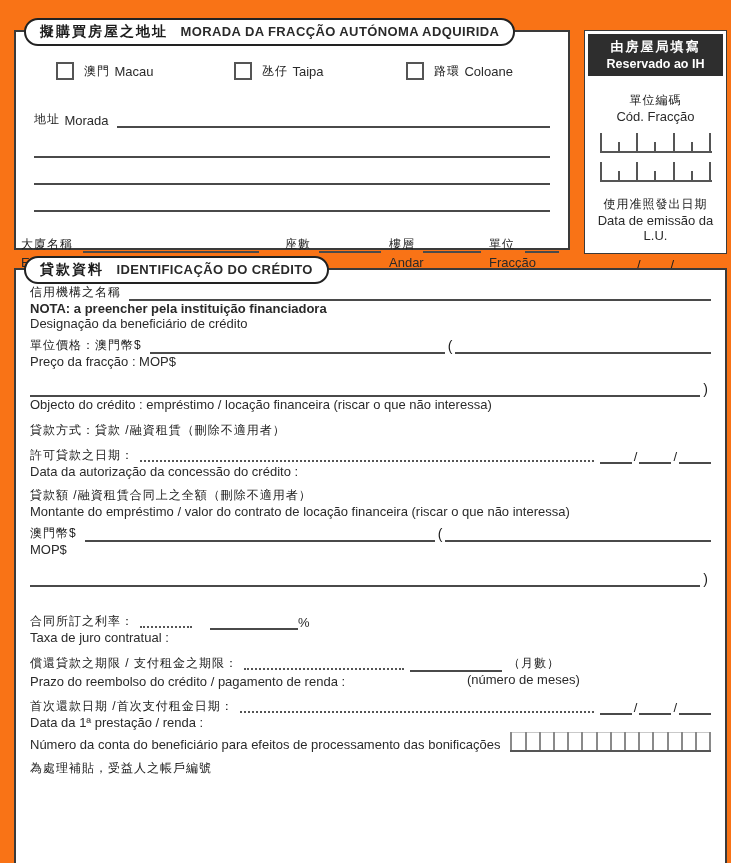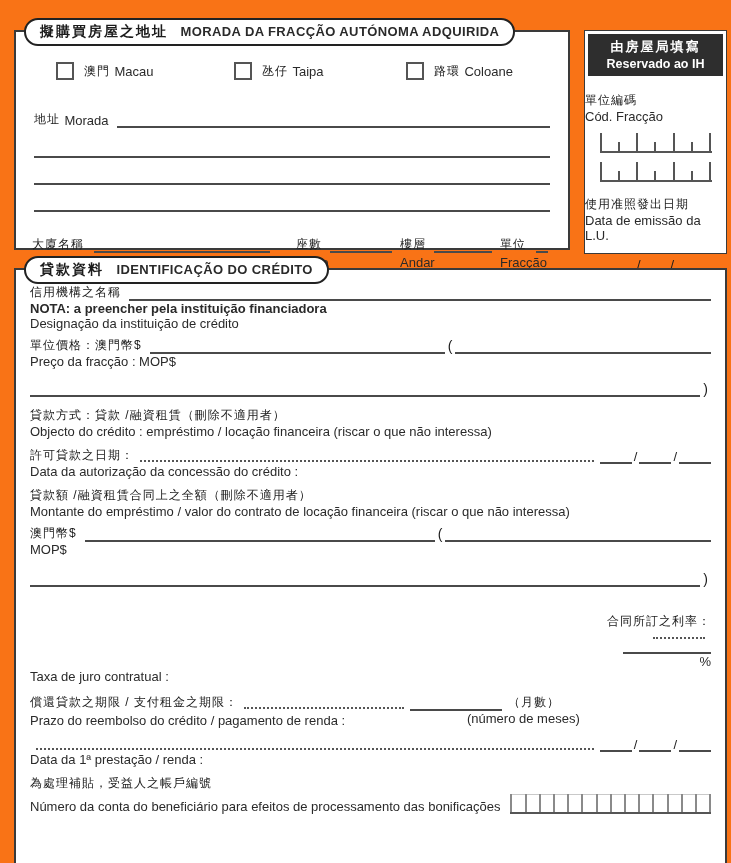"單位編碼" .rcenter { text-align: left -> center }
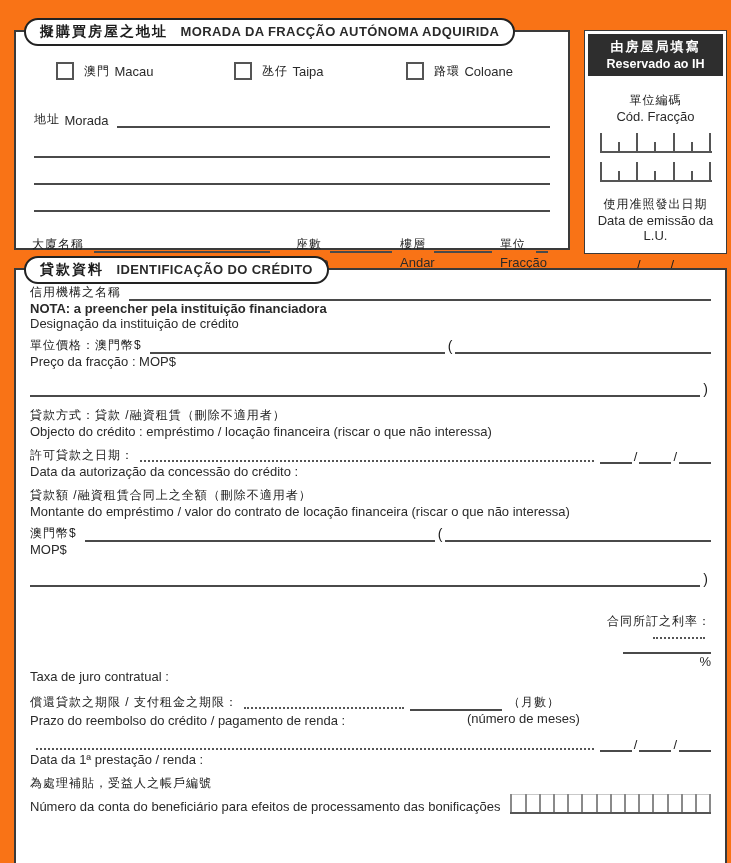"大廈名稱" .fields-row { margin: 24px 16px 0 -> 24px 5px 0 }
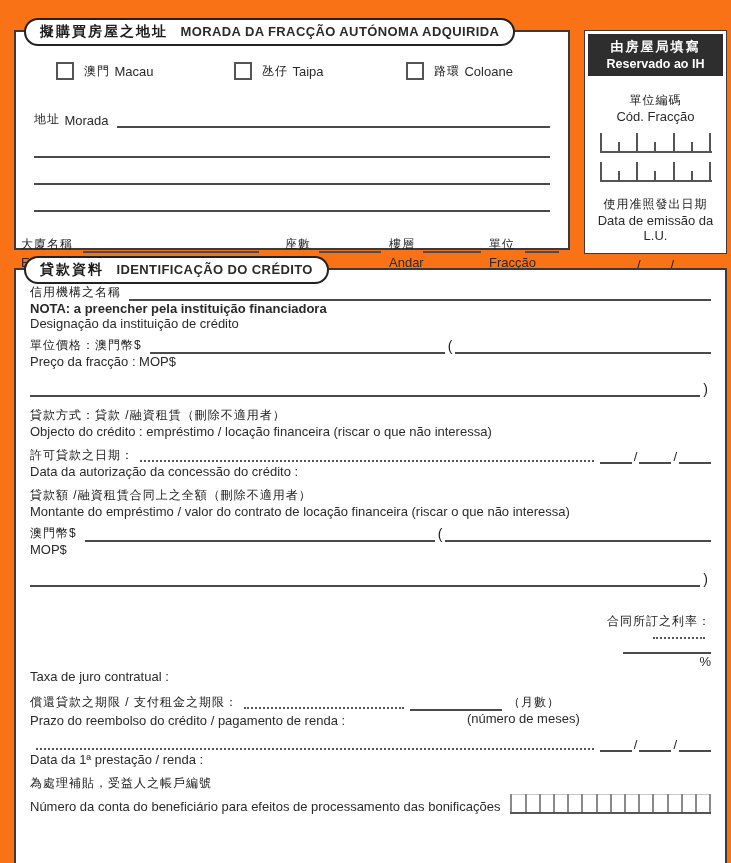"Designação da instituição de crédito" div.c { text: instituição -> beneficiário }
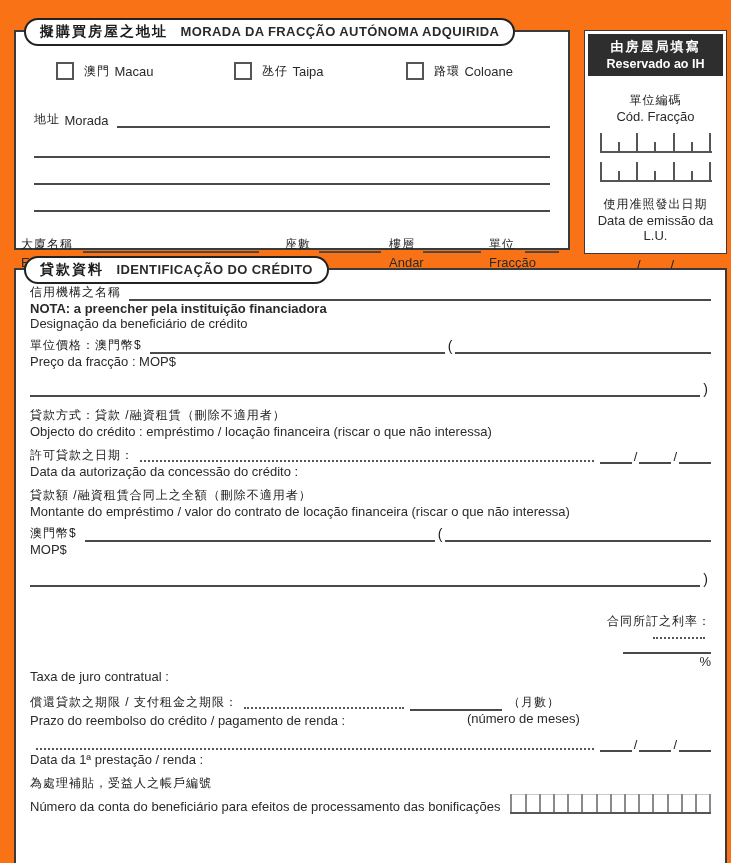"貸款方式：貸款 /融資租賃（刪除不適用者）" div.c { order: before "Objecto do crédito : empréstimo" -> after "Objecto do crédito : empréstimo" }
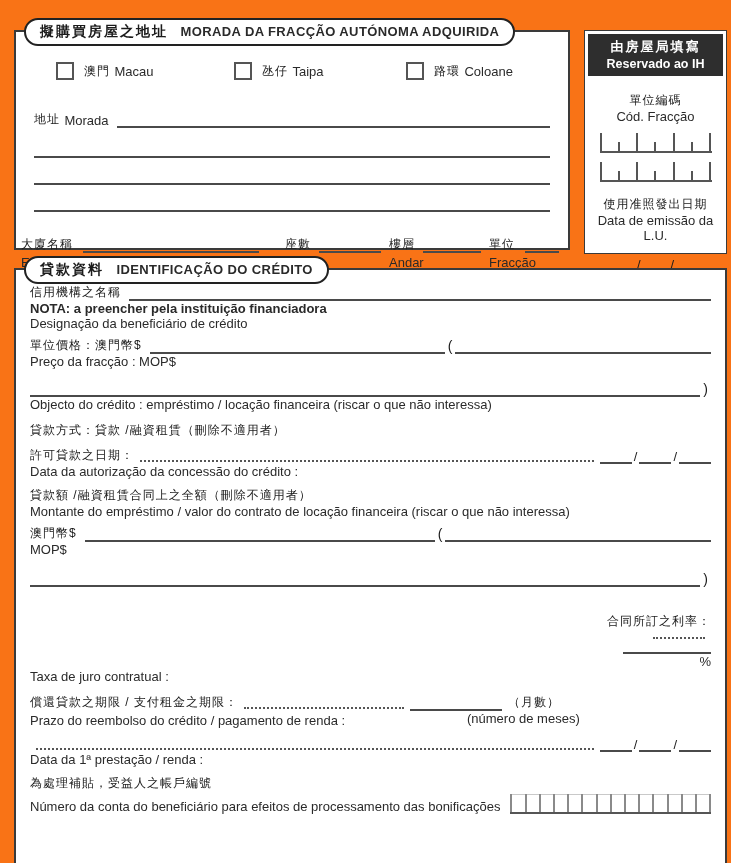"合同所訂之利率：" div.c { flex-direction: column -> none }
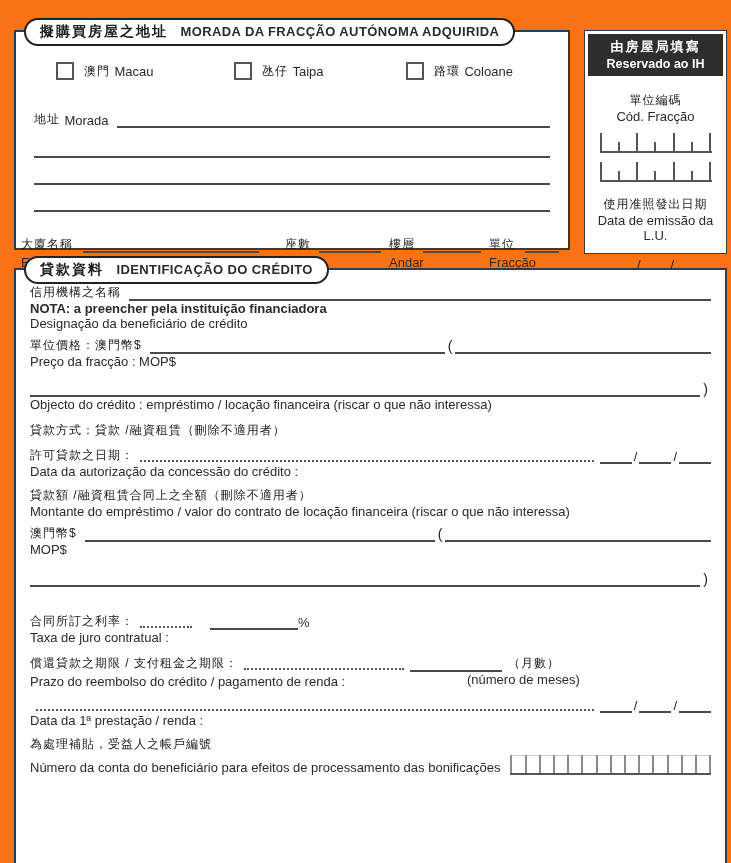"首次還款日期 /首次支付租金日期：" span.zh { html: none -> <span>首次還款日期 /首次支付租金日期：</span> }
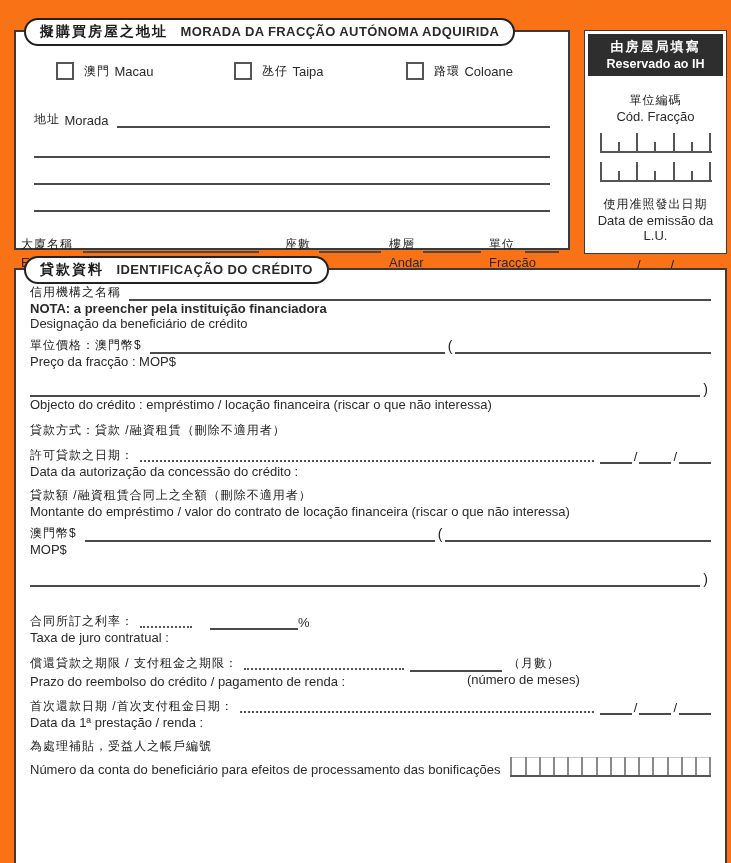"為處理補貼，受益人之帳戶編號" div.c { order: before "Número da conta do beneficiário" -> after "Número da conta do beneficiário" }
